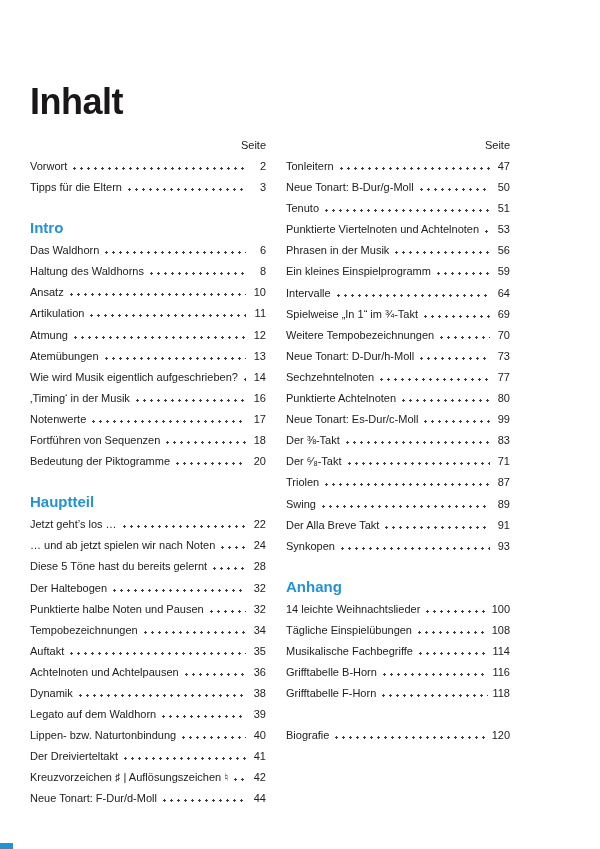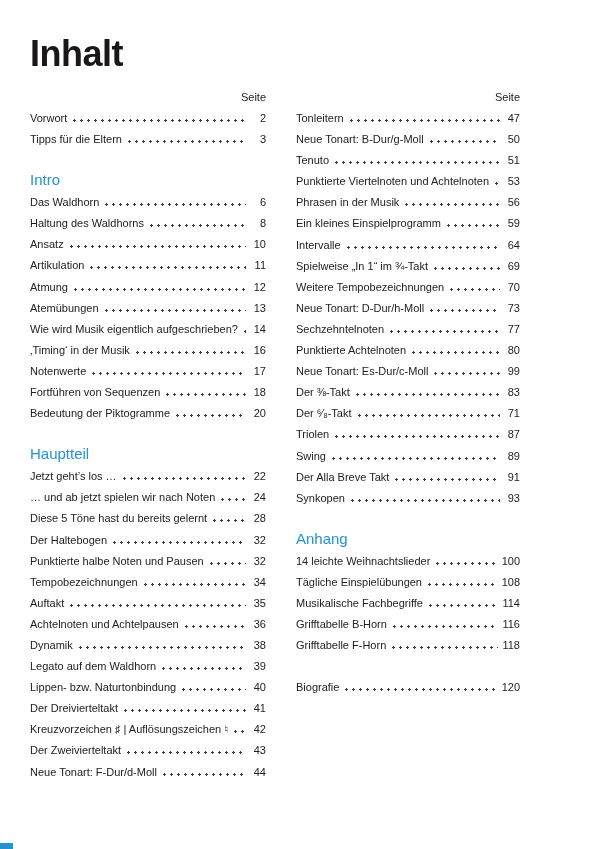"Inhalt" .page { margin-top: none -> 48px }
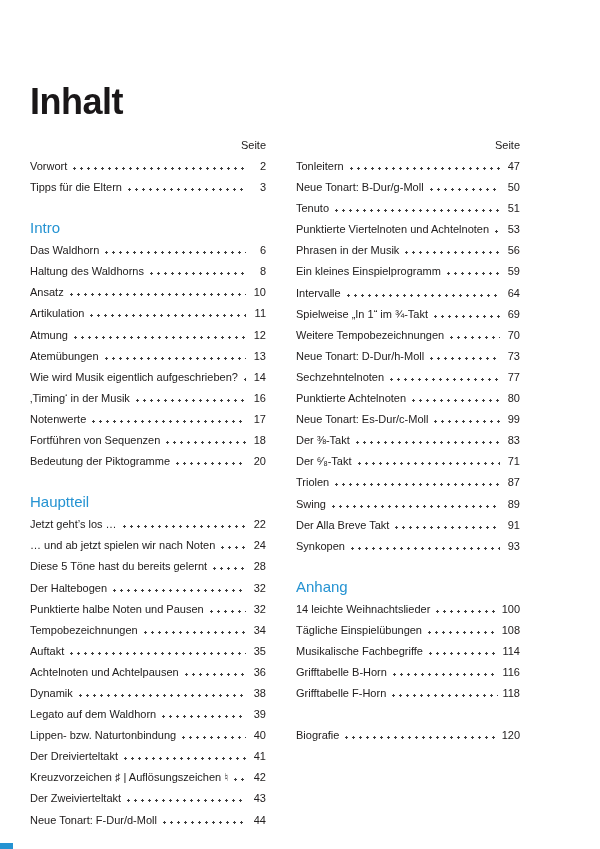"Seite" .columns { gap: 30px -> 20px }
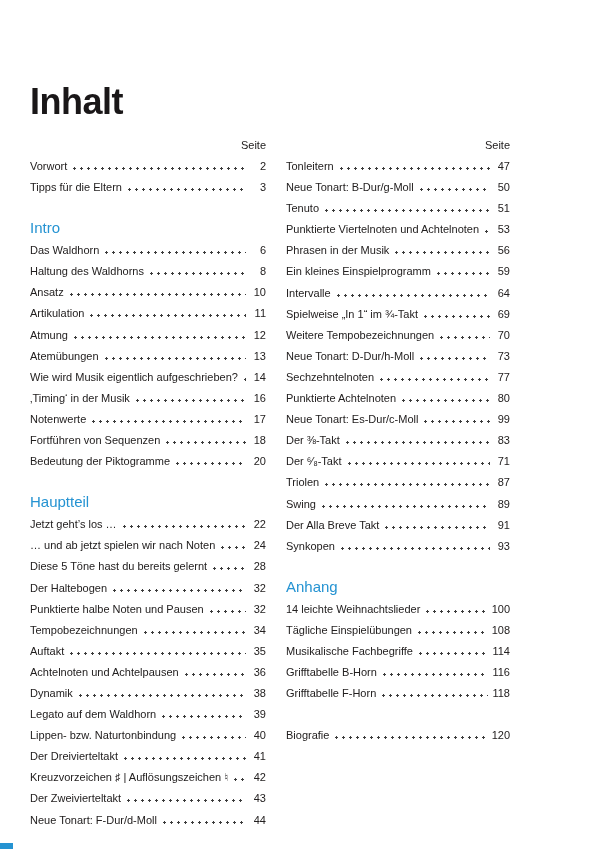"Intro" .section-heading { font-weight: 400 -> 700 }
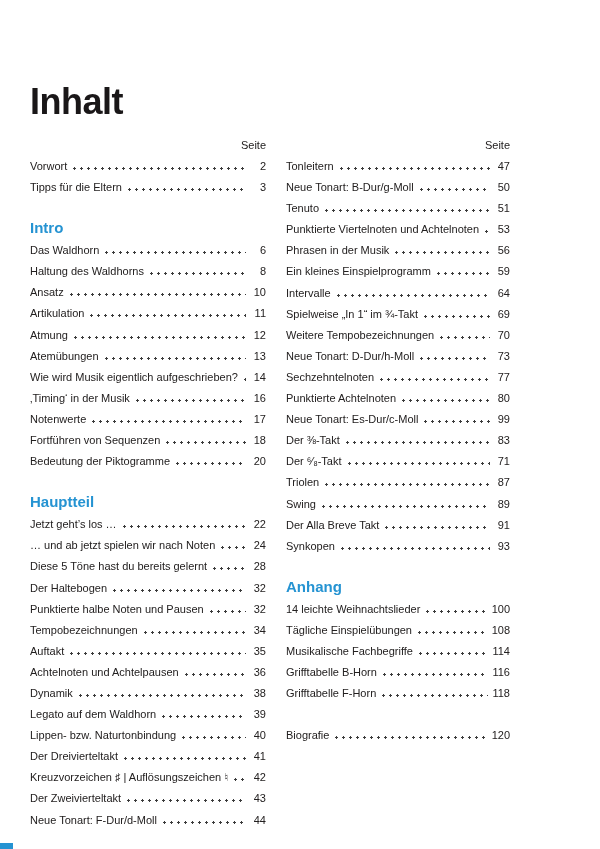"Der Zweivierteltakt" div.row { html: <div> <span>Der Zweivierteltakt</span> <span></span> <span>43</span> </div> -> none }
